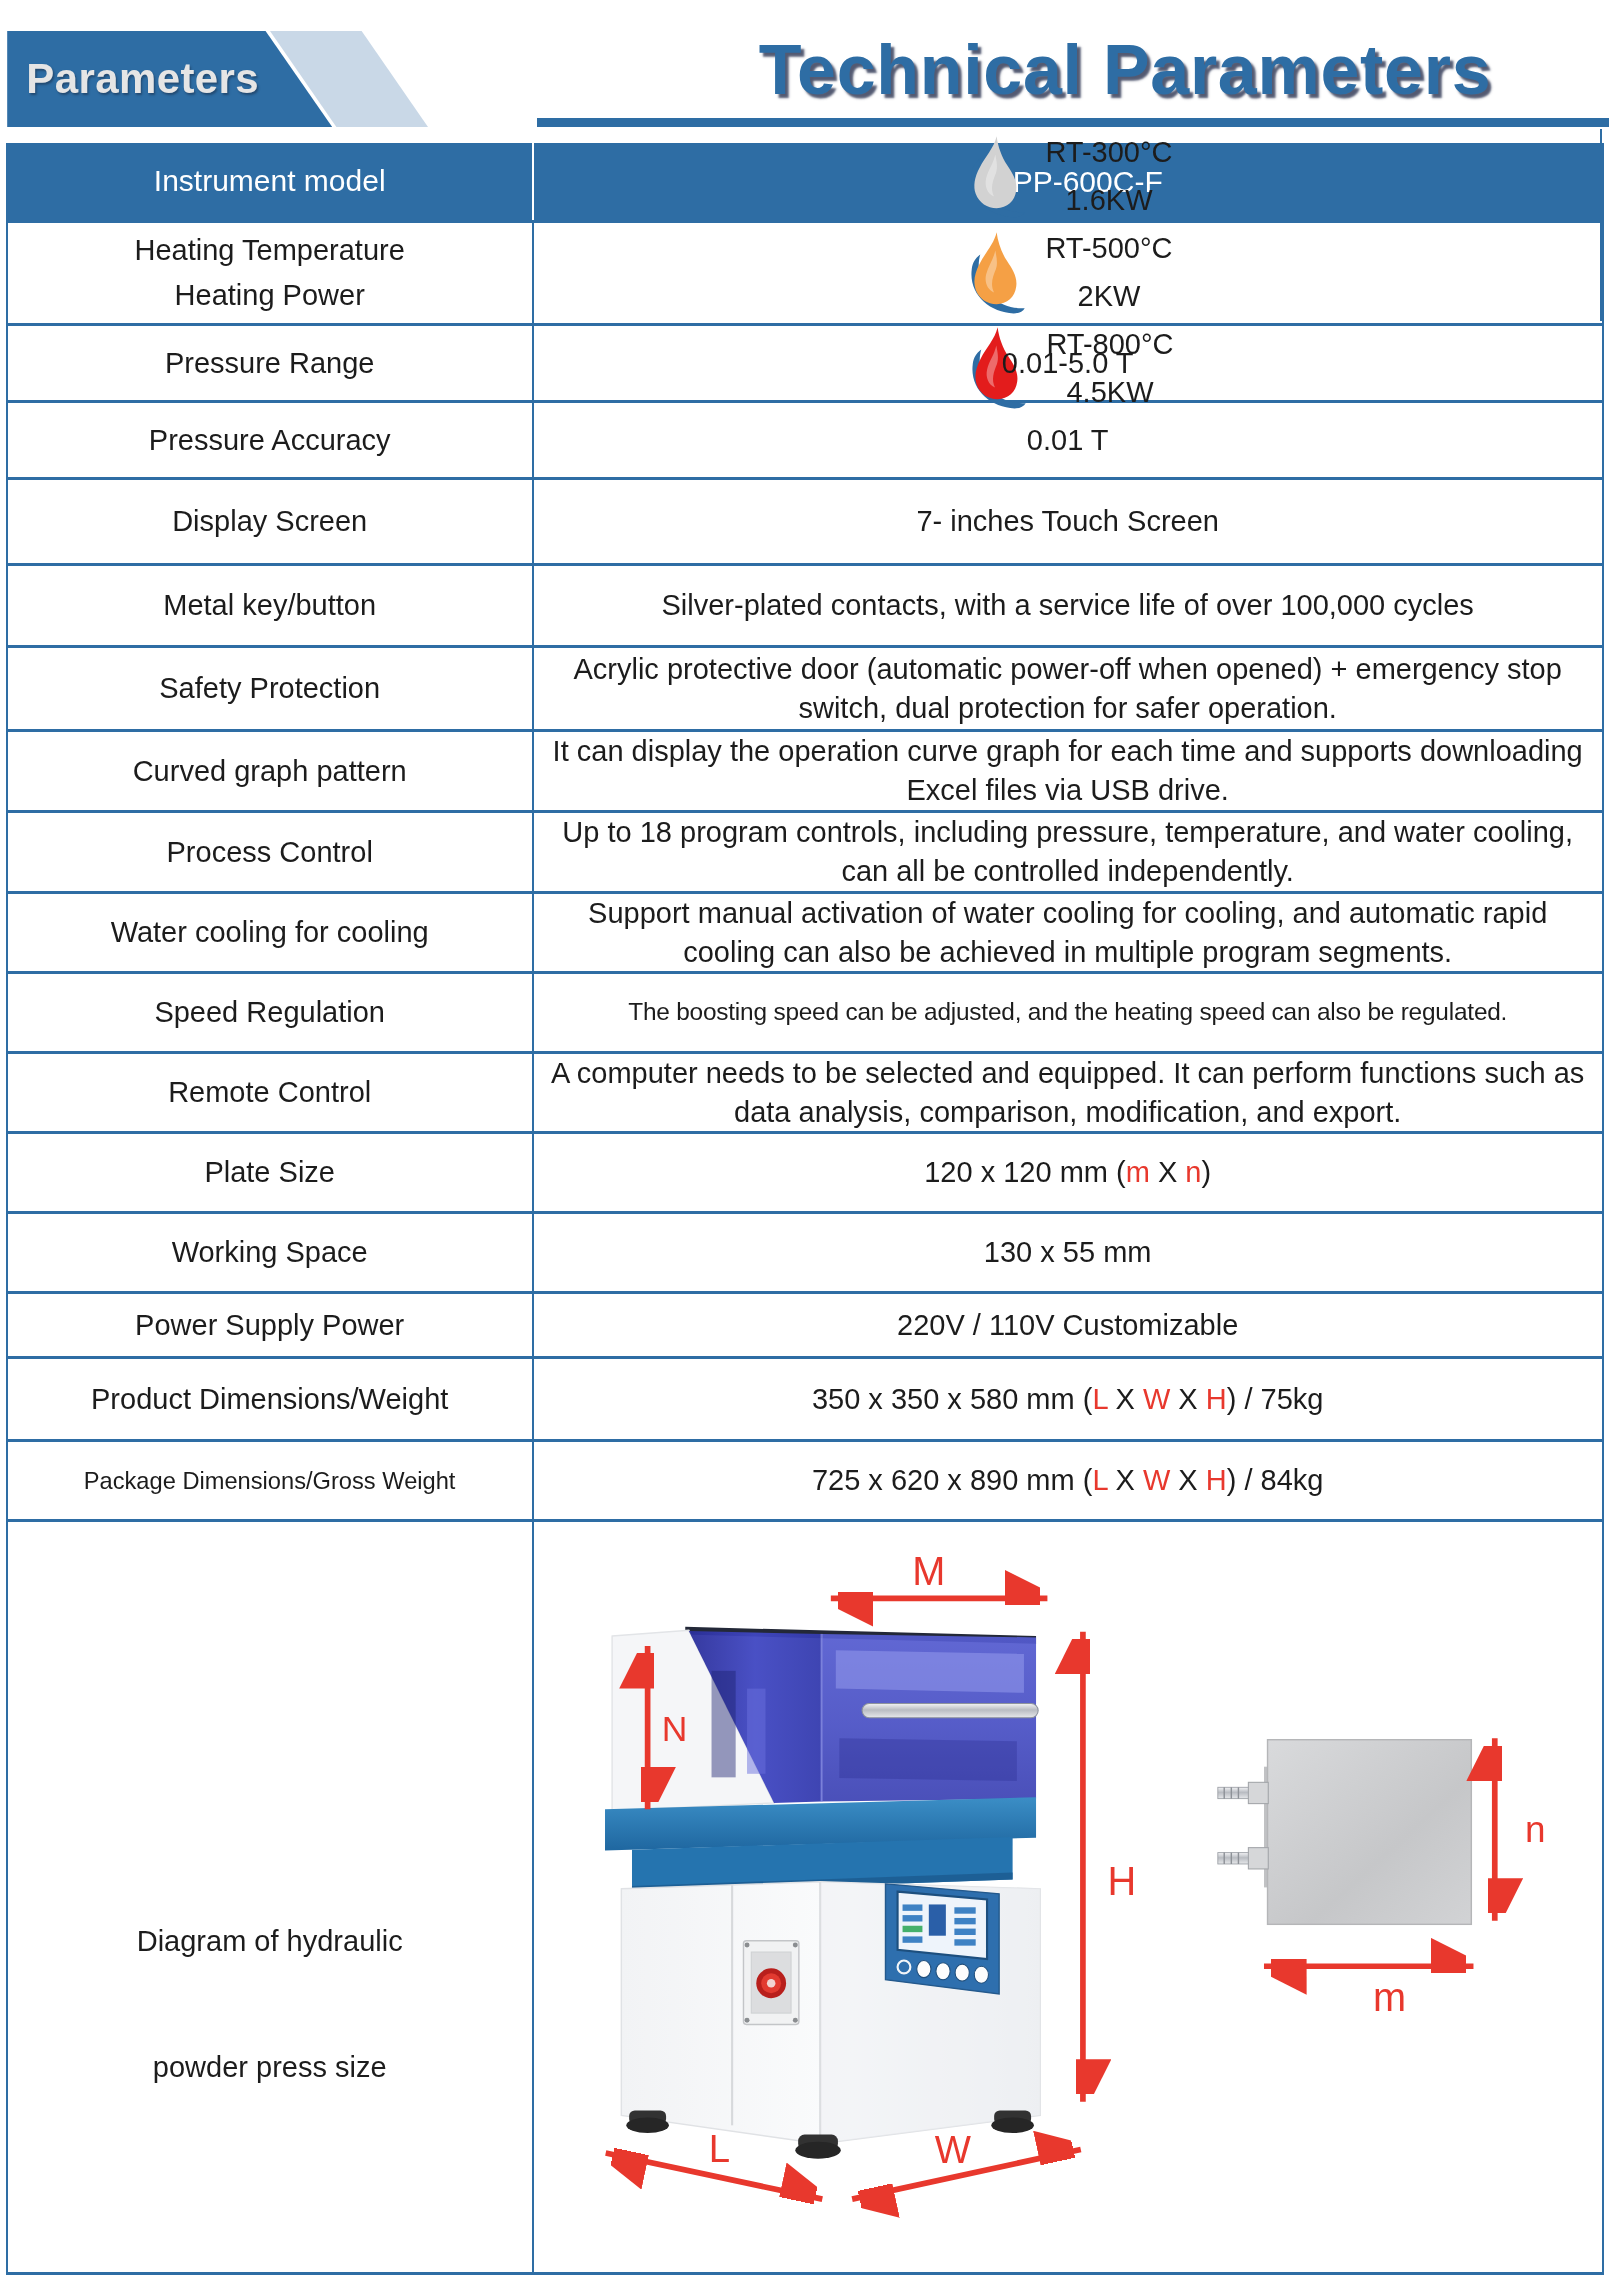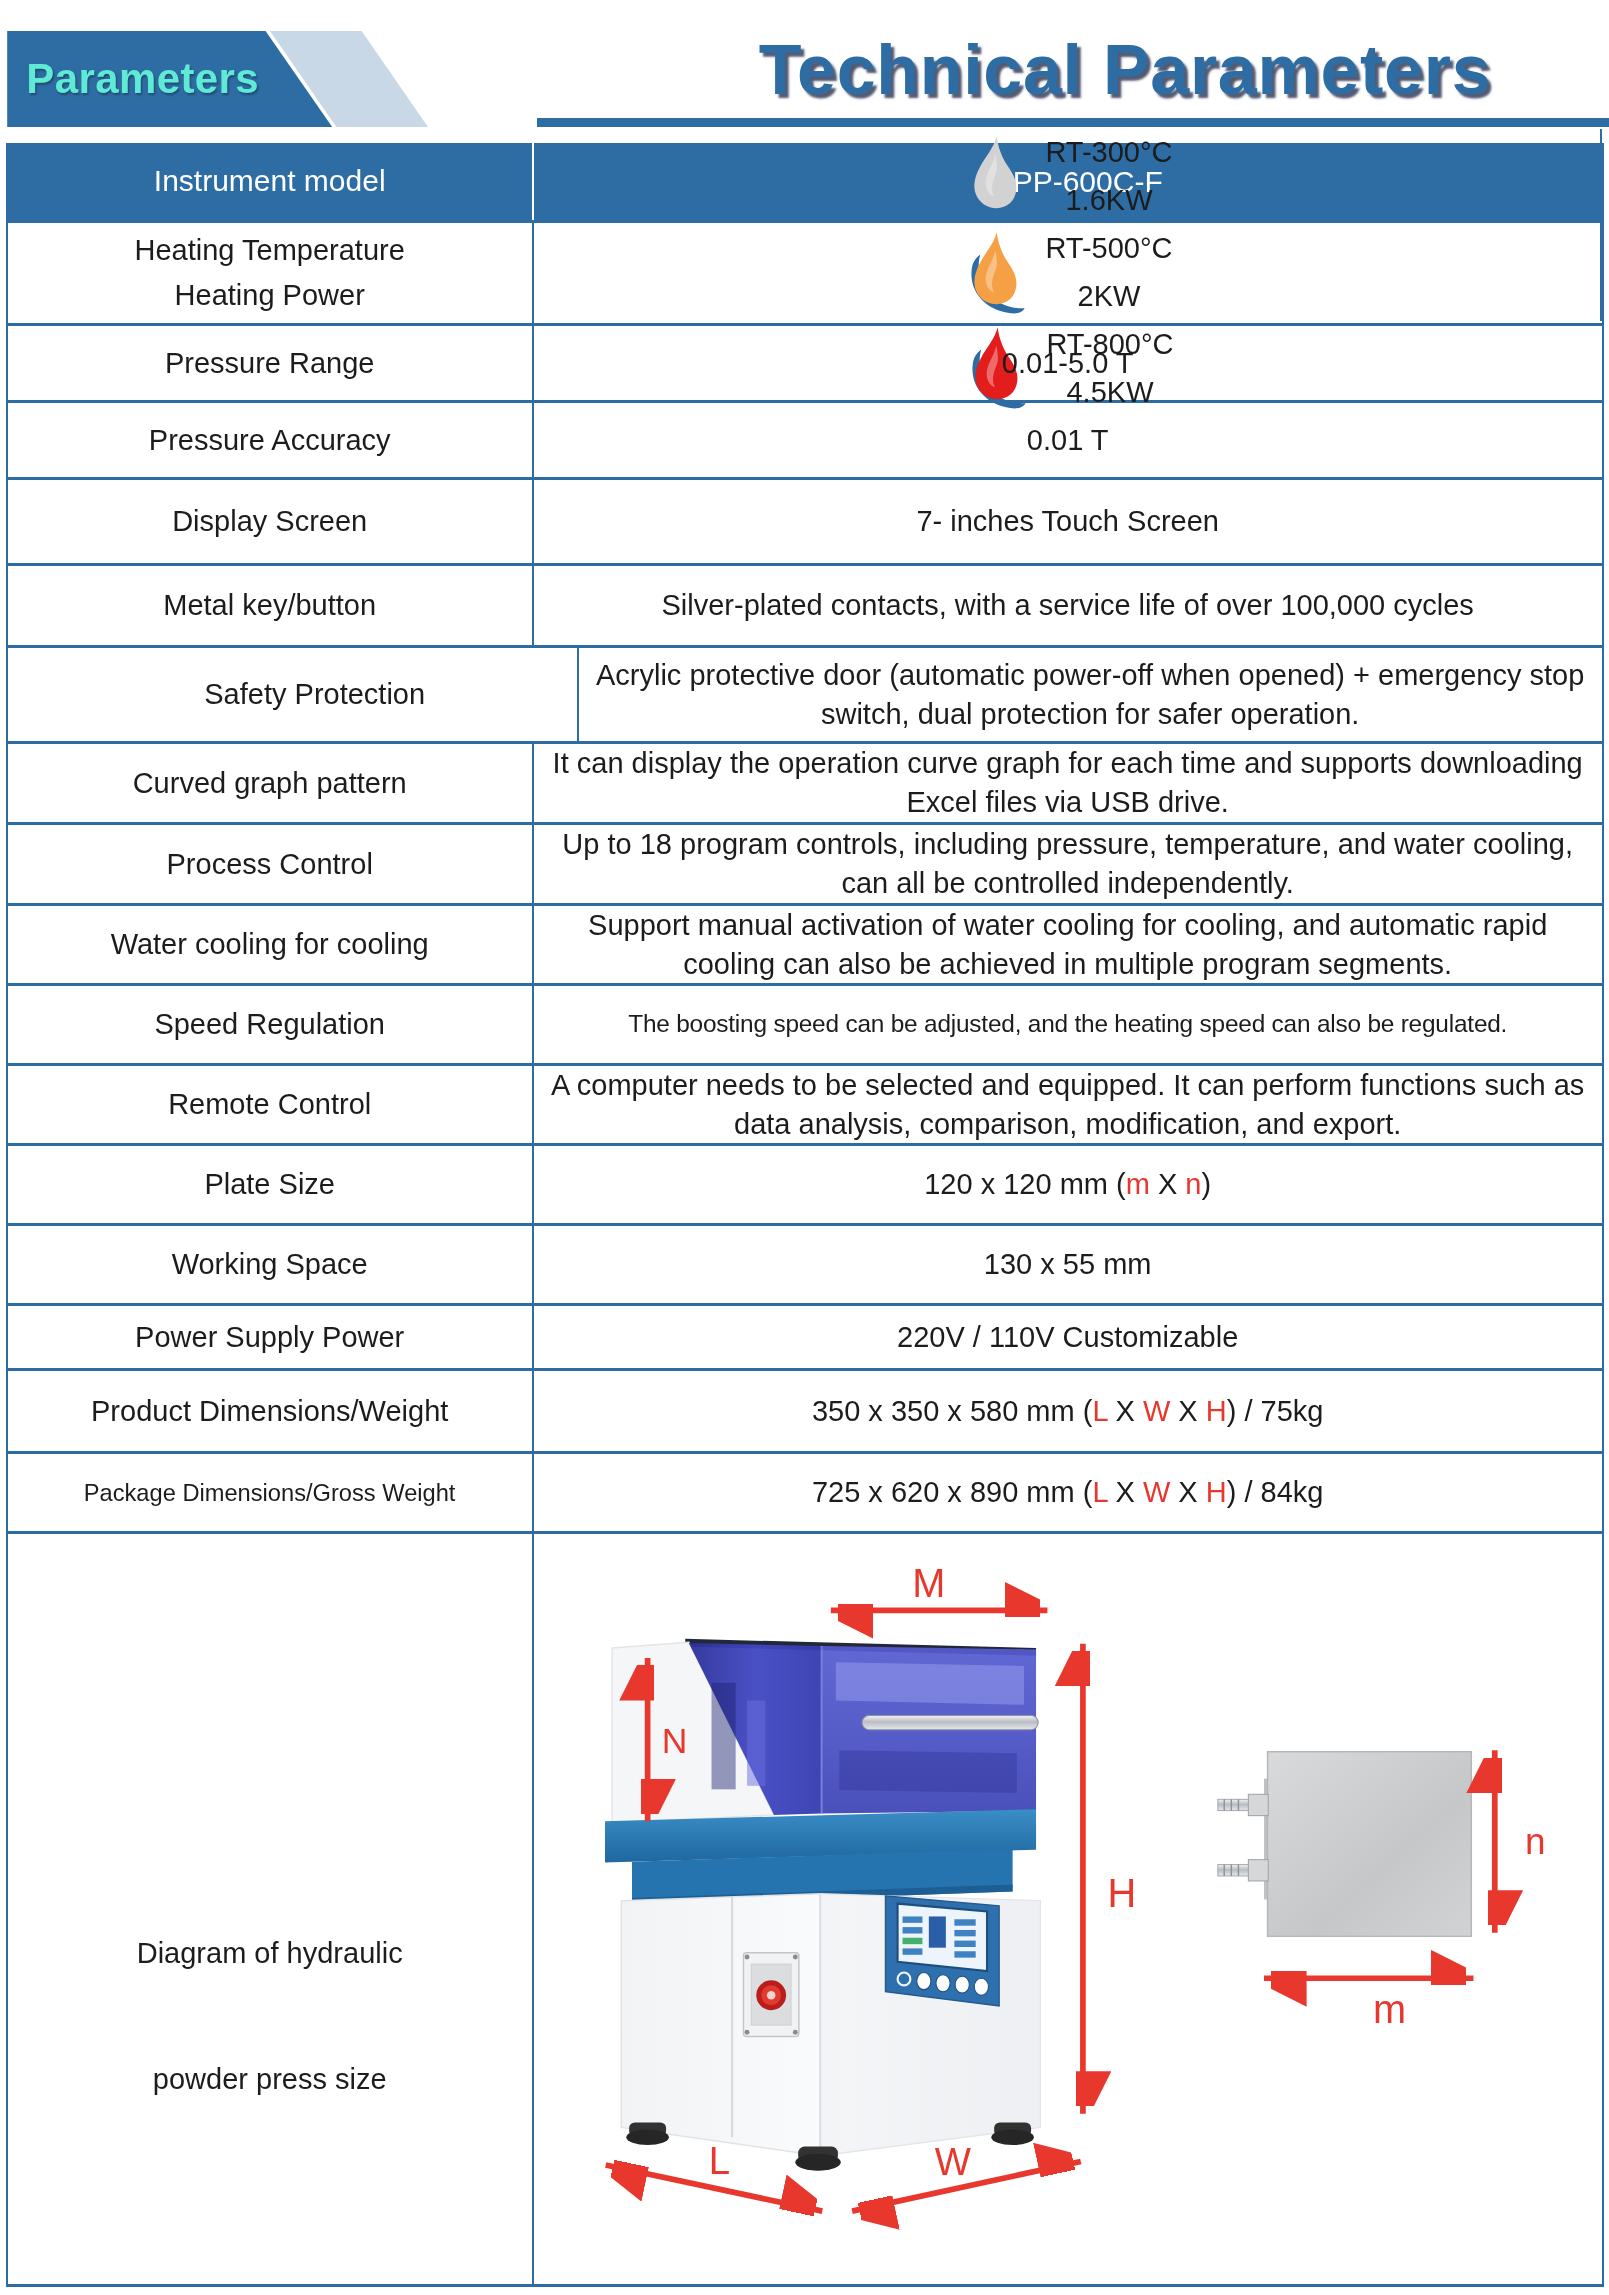"Parameters" .hdr-badge span { color: #5eead4 -> #e5e5e5 }
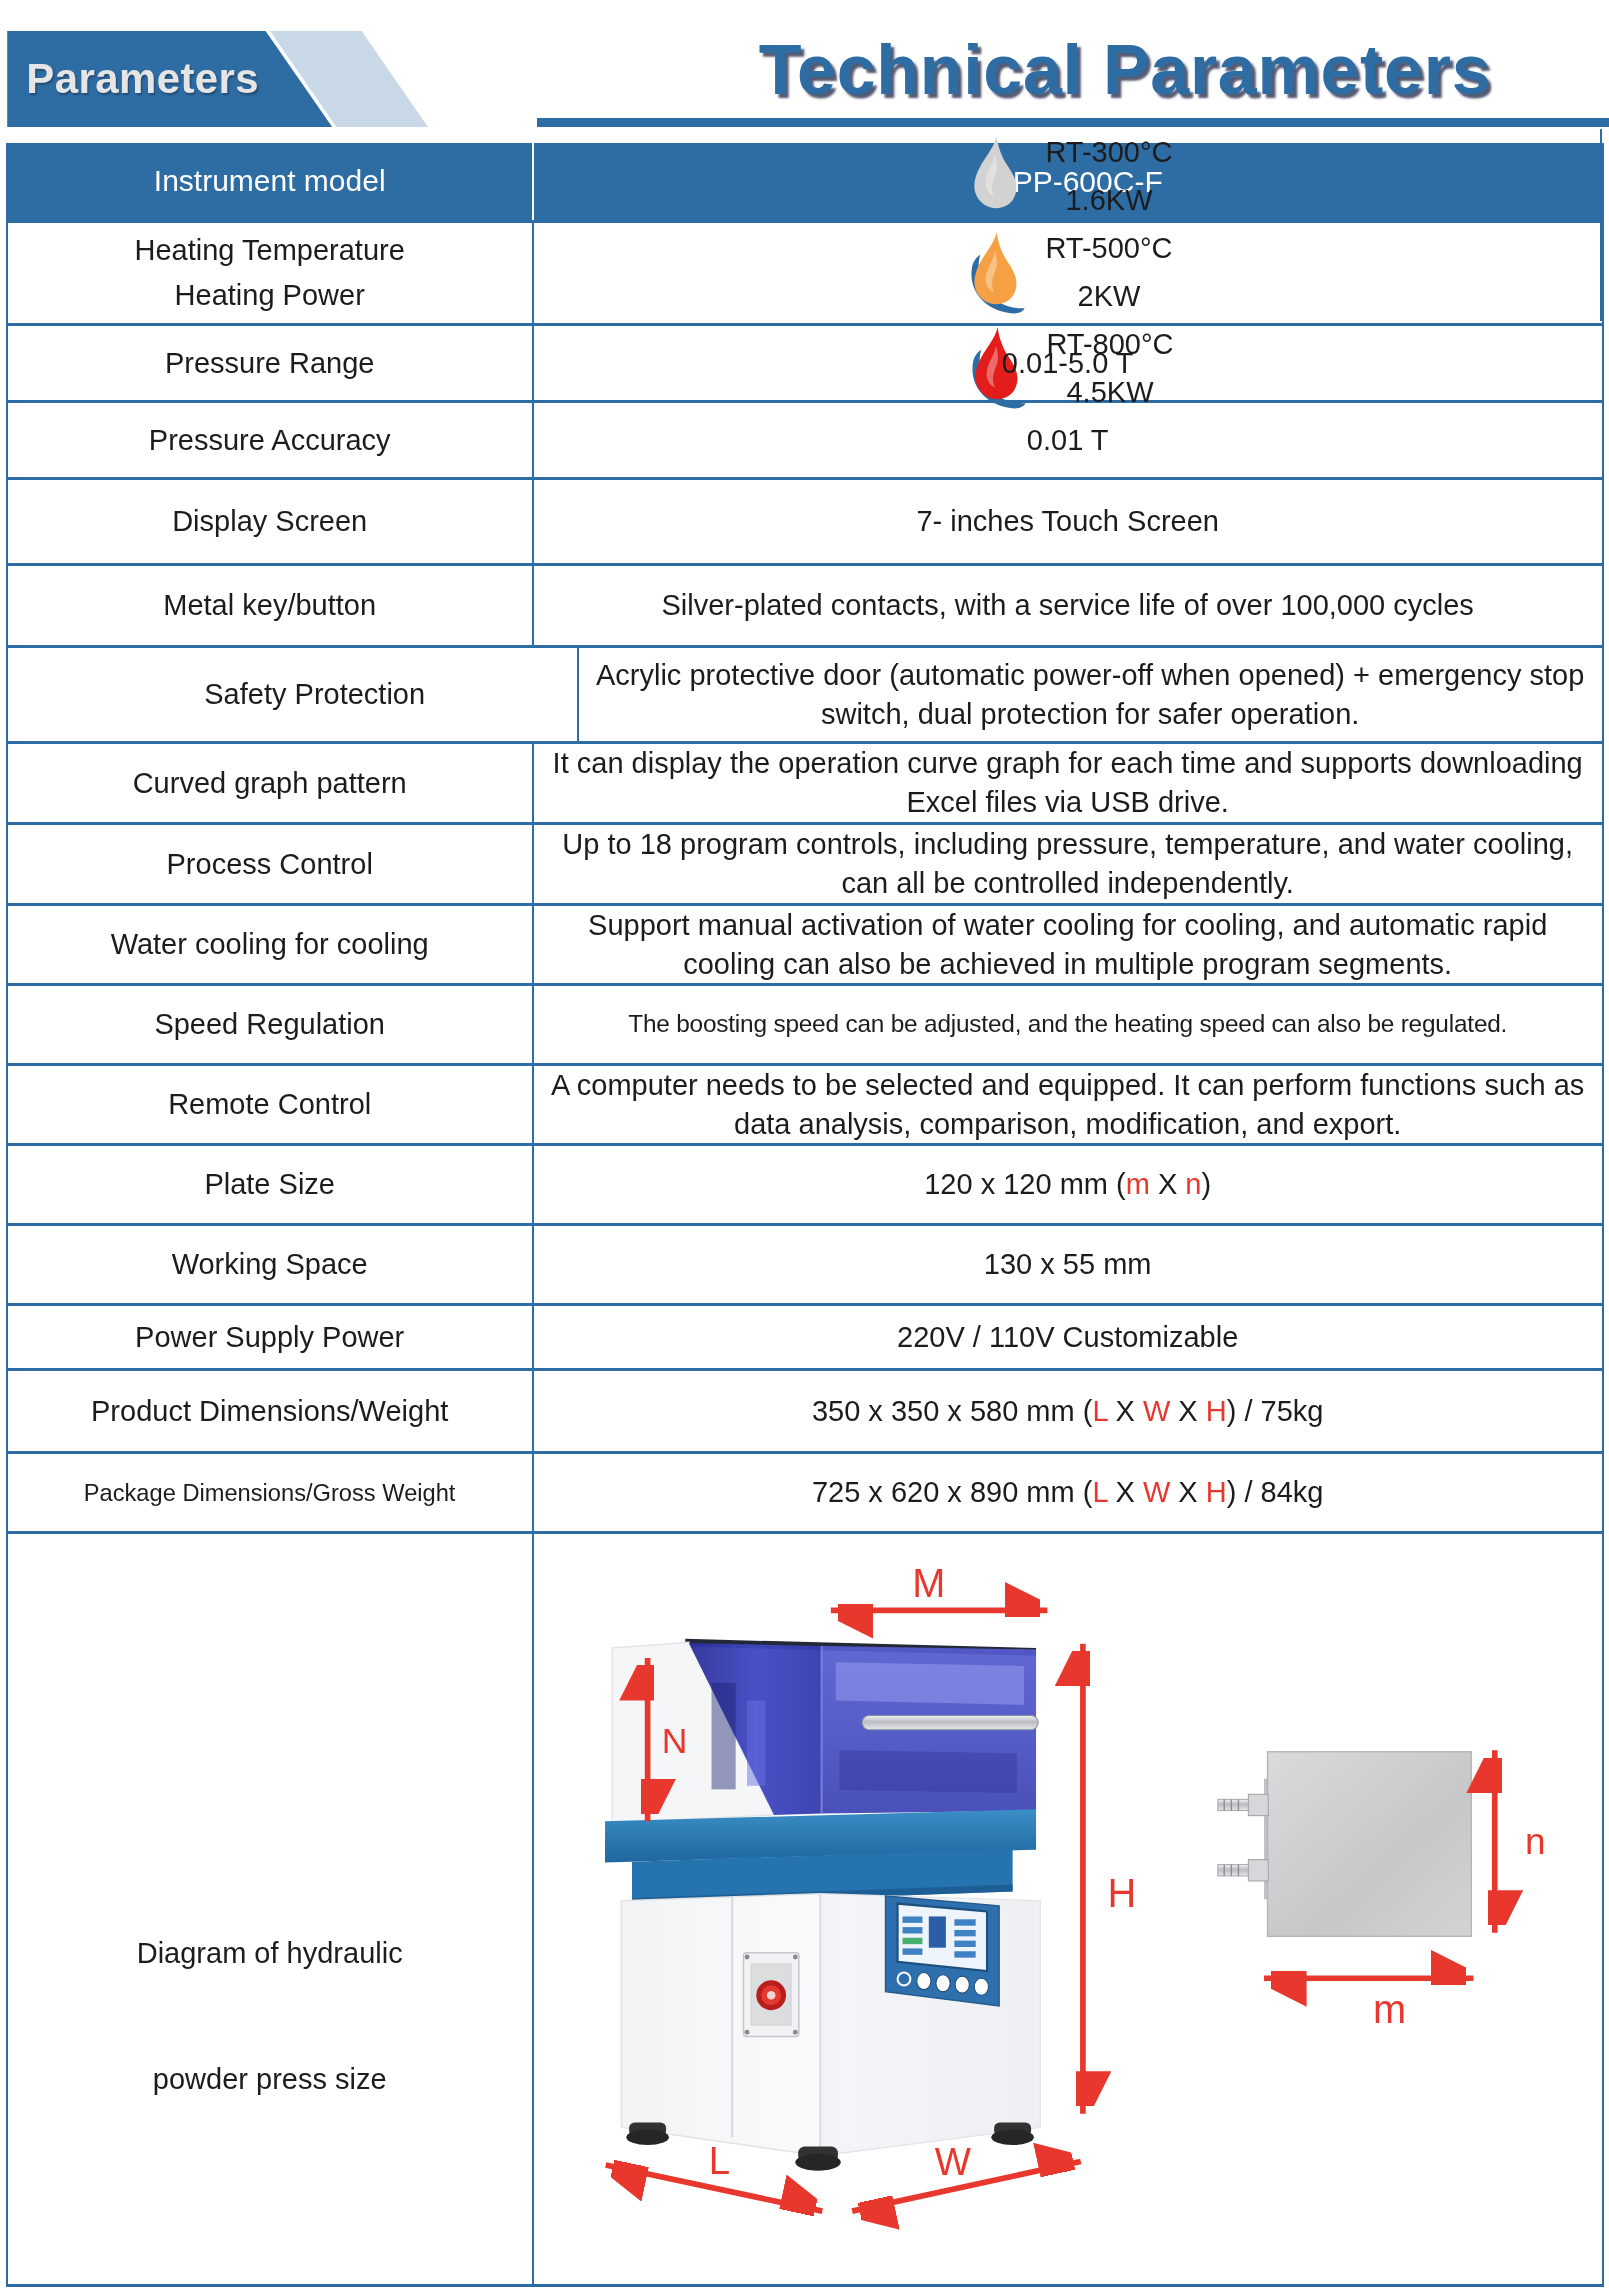"Safety Protection" div.trow { height: 96px -> 84px; padding-left: 45px -> none }
